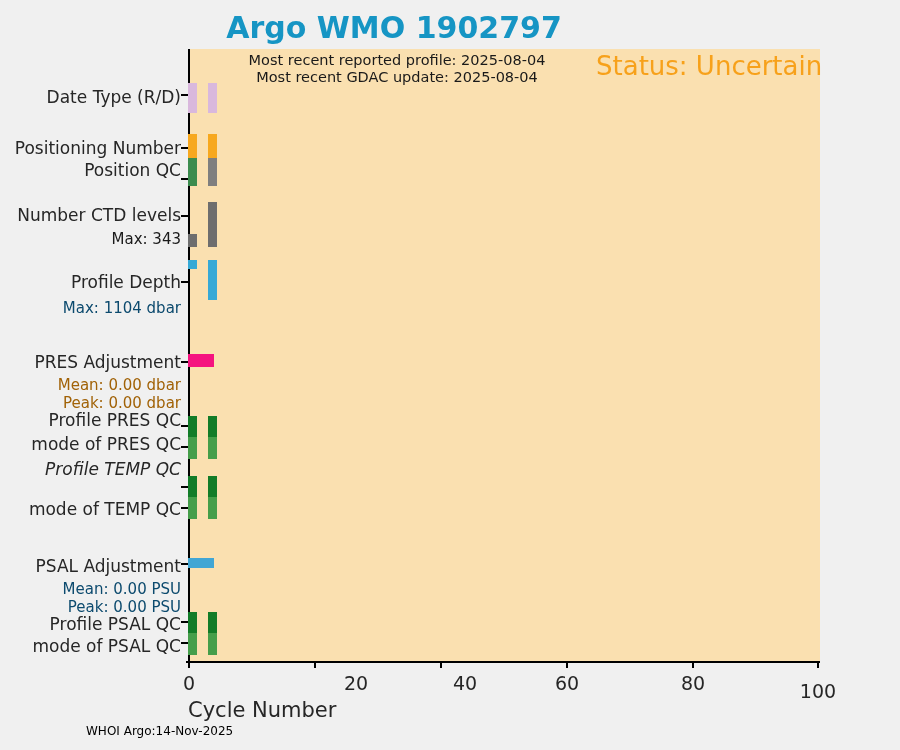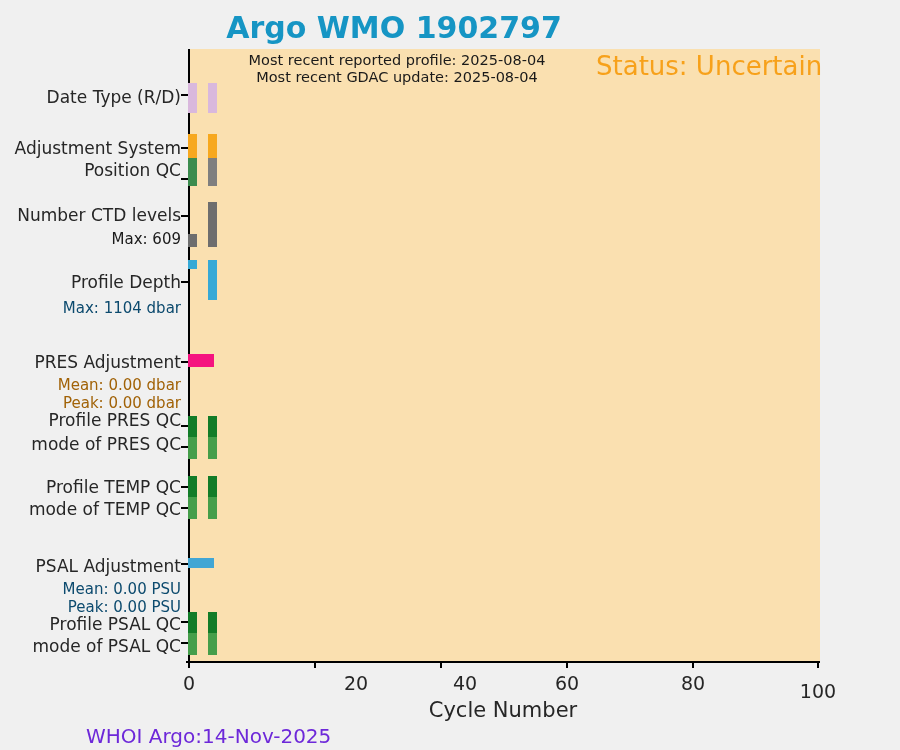"Adjustment System" div.ylabel { text: Adjustment System -> Positioning Number }
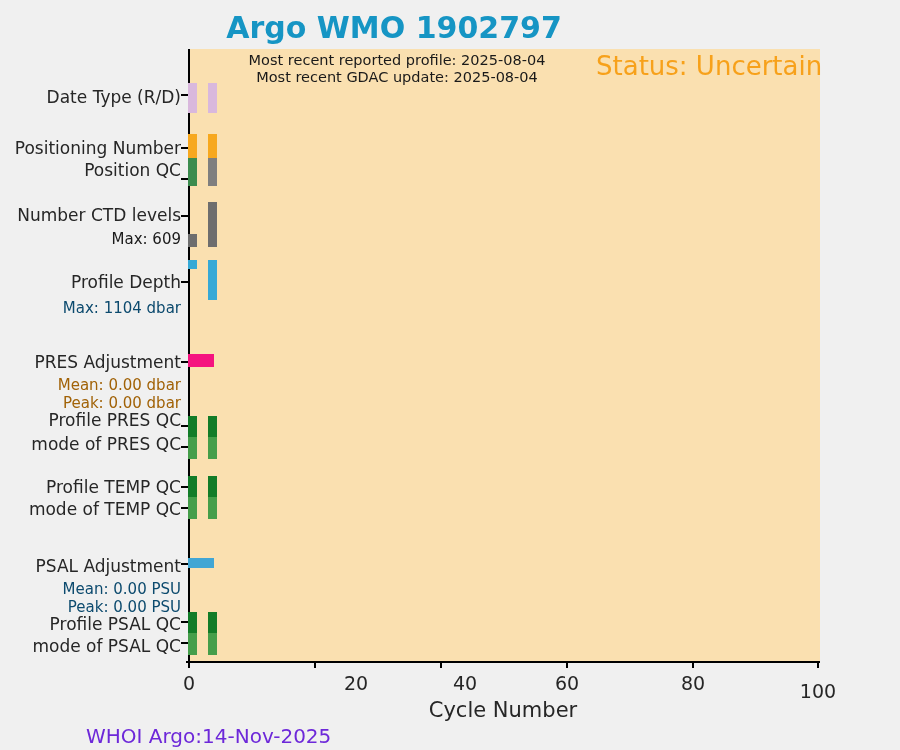"Max: 609" div.ylabel { text: 609 -> 343 }
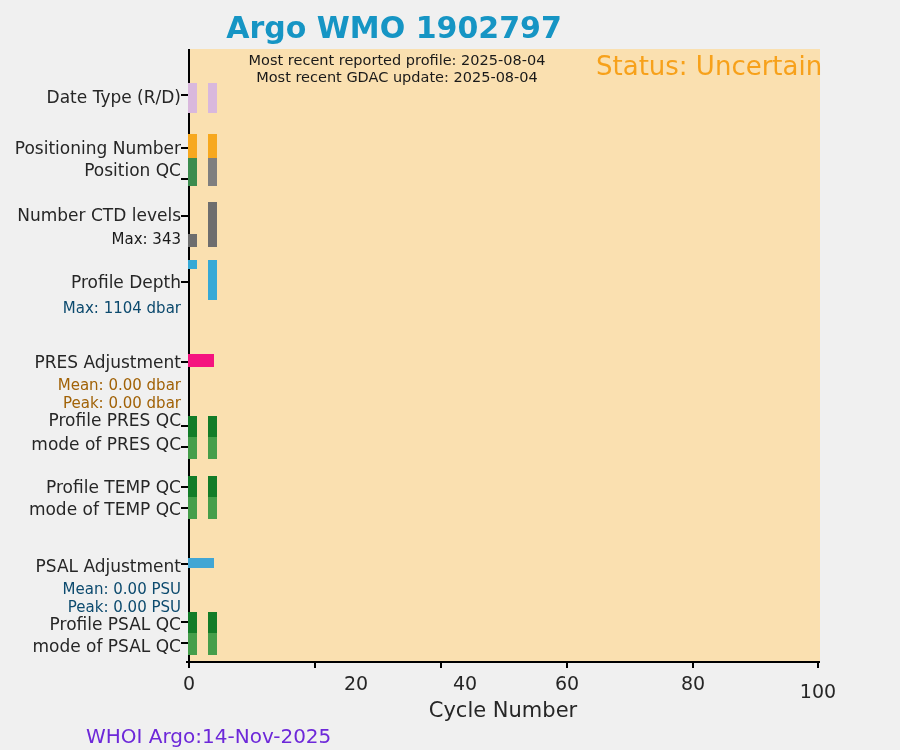"Profile TEMP QC" div.ylabel { font-style: none -> italic; top: 477px -> 459px }
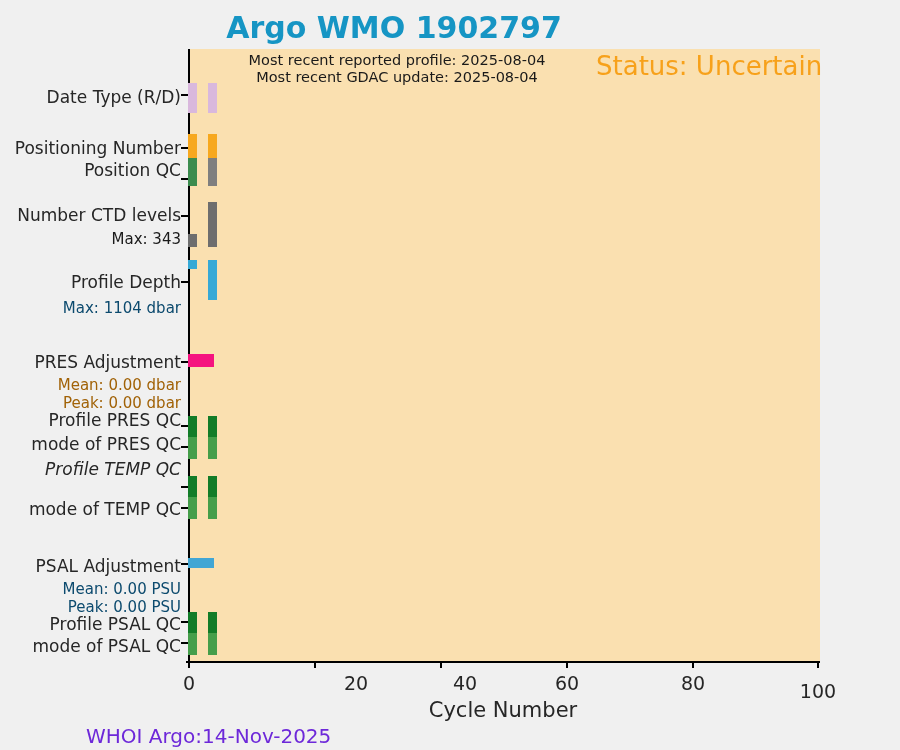"Cycle Number" #xaxis-title { text-align: center -> none }
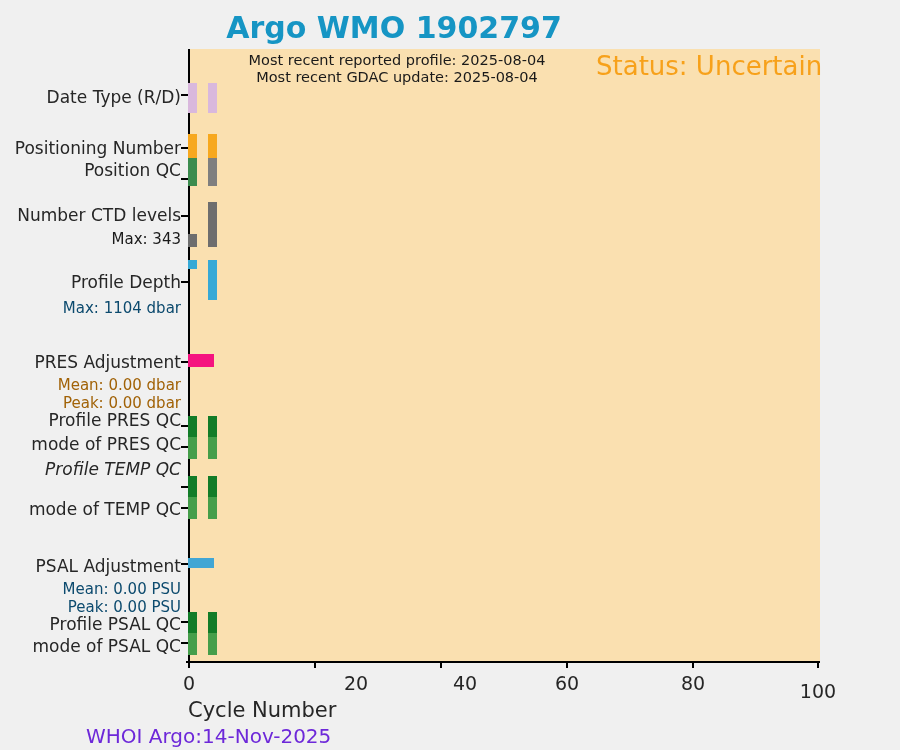"WHOI Argo:14-Nov-2025" #footer-credit { color: #6d28d9 -> #000000; font-size: 20px -> 12px }
